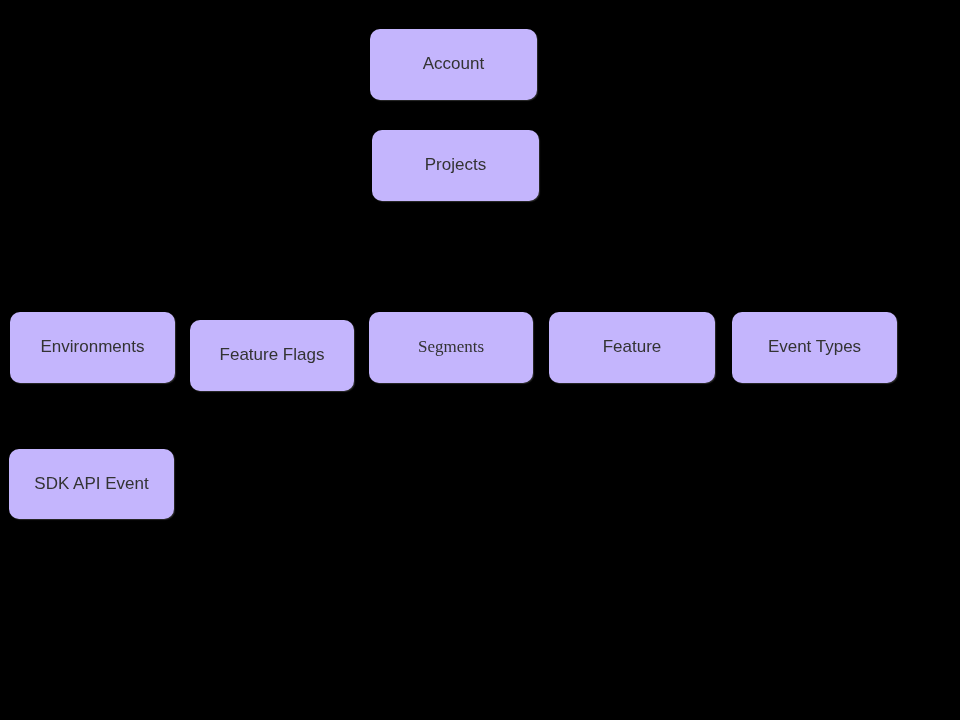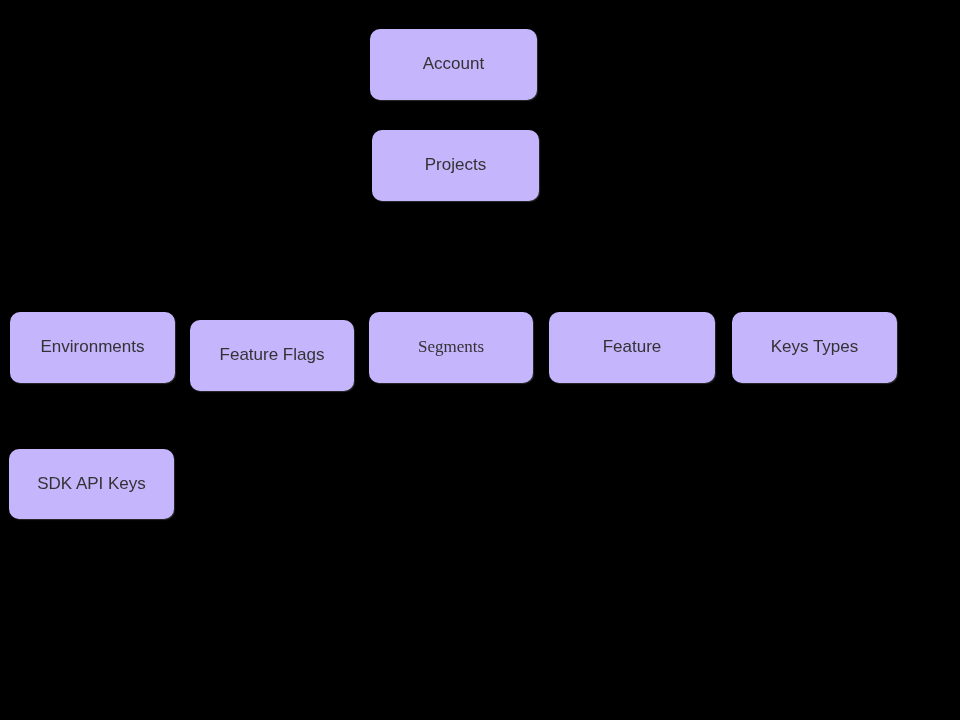"Keys Types" span { text: Keys -> Event }
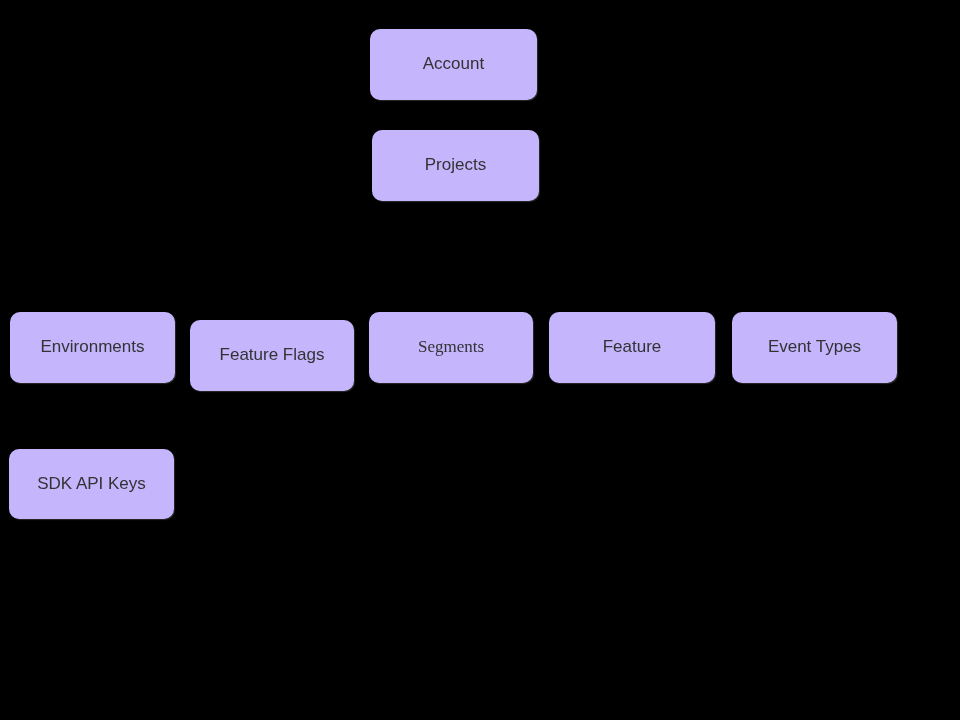"SDK API Keys" span { text: Keys -> Event }
